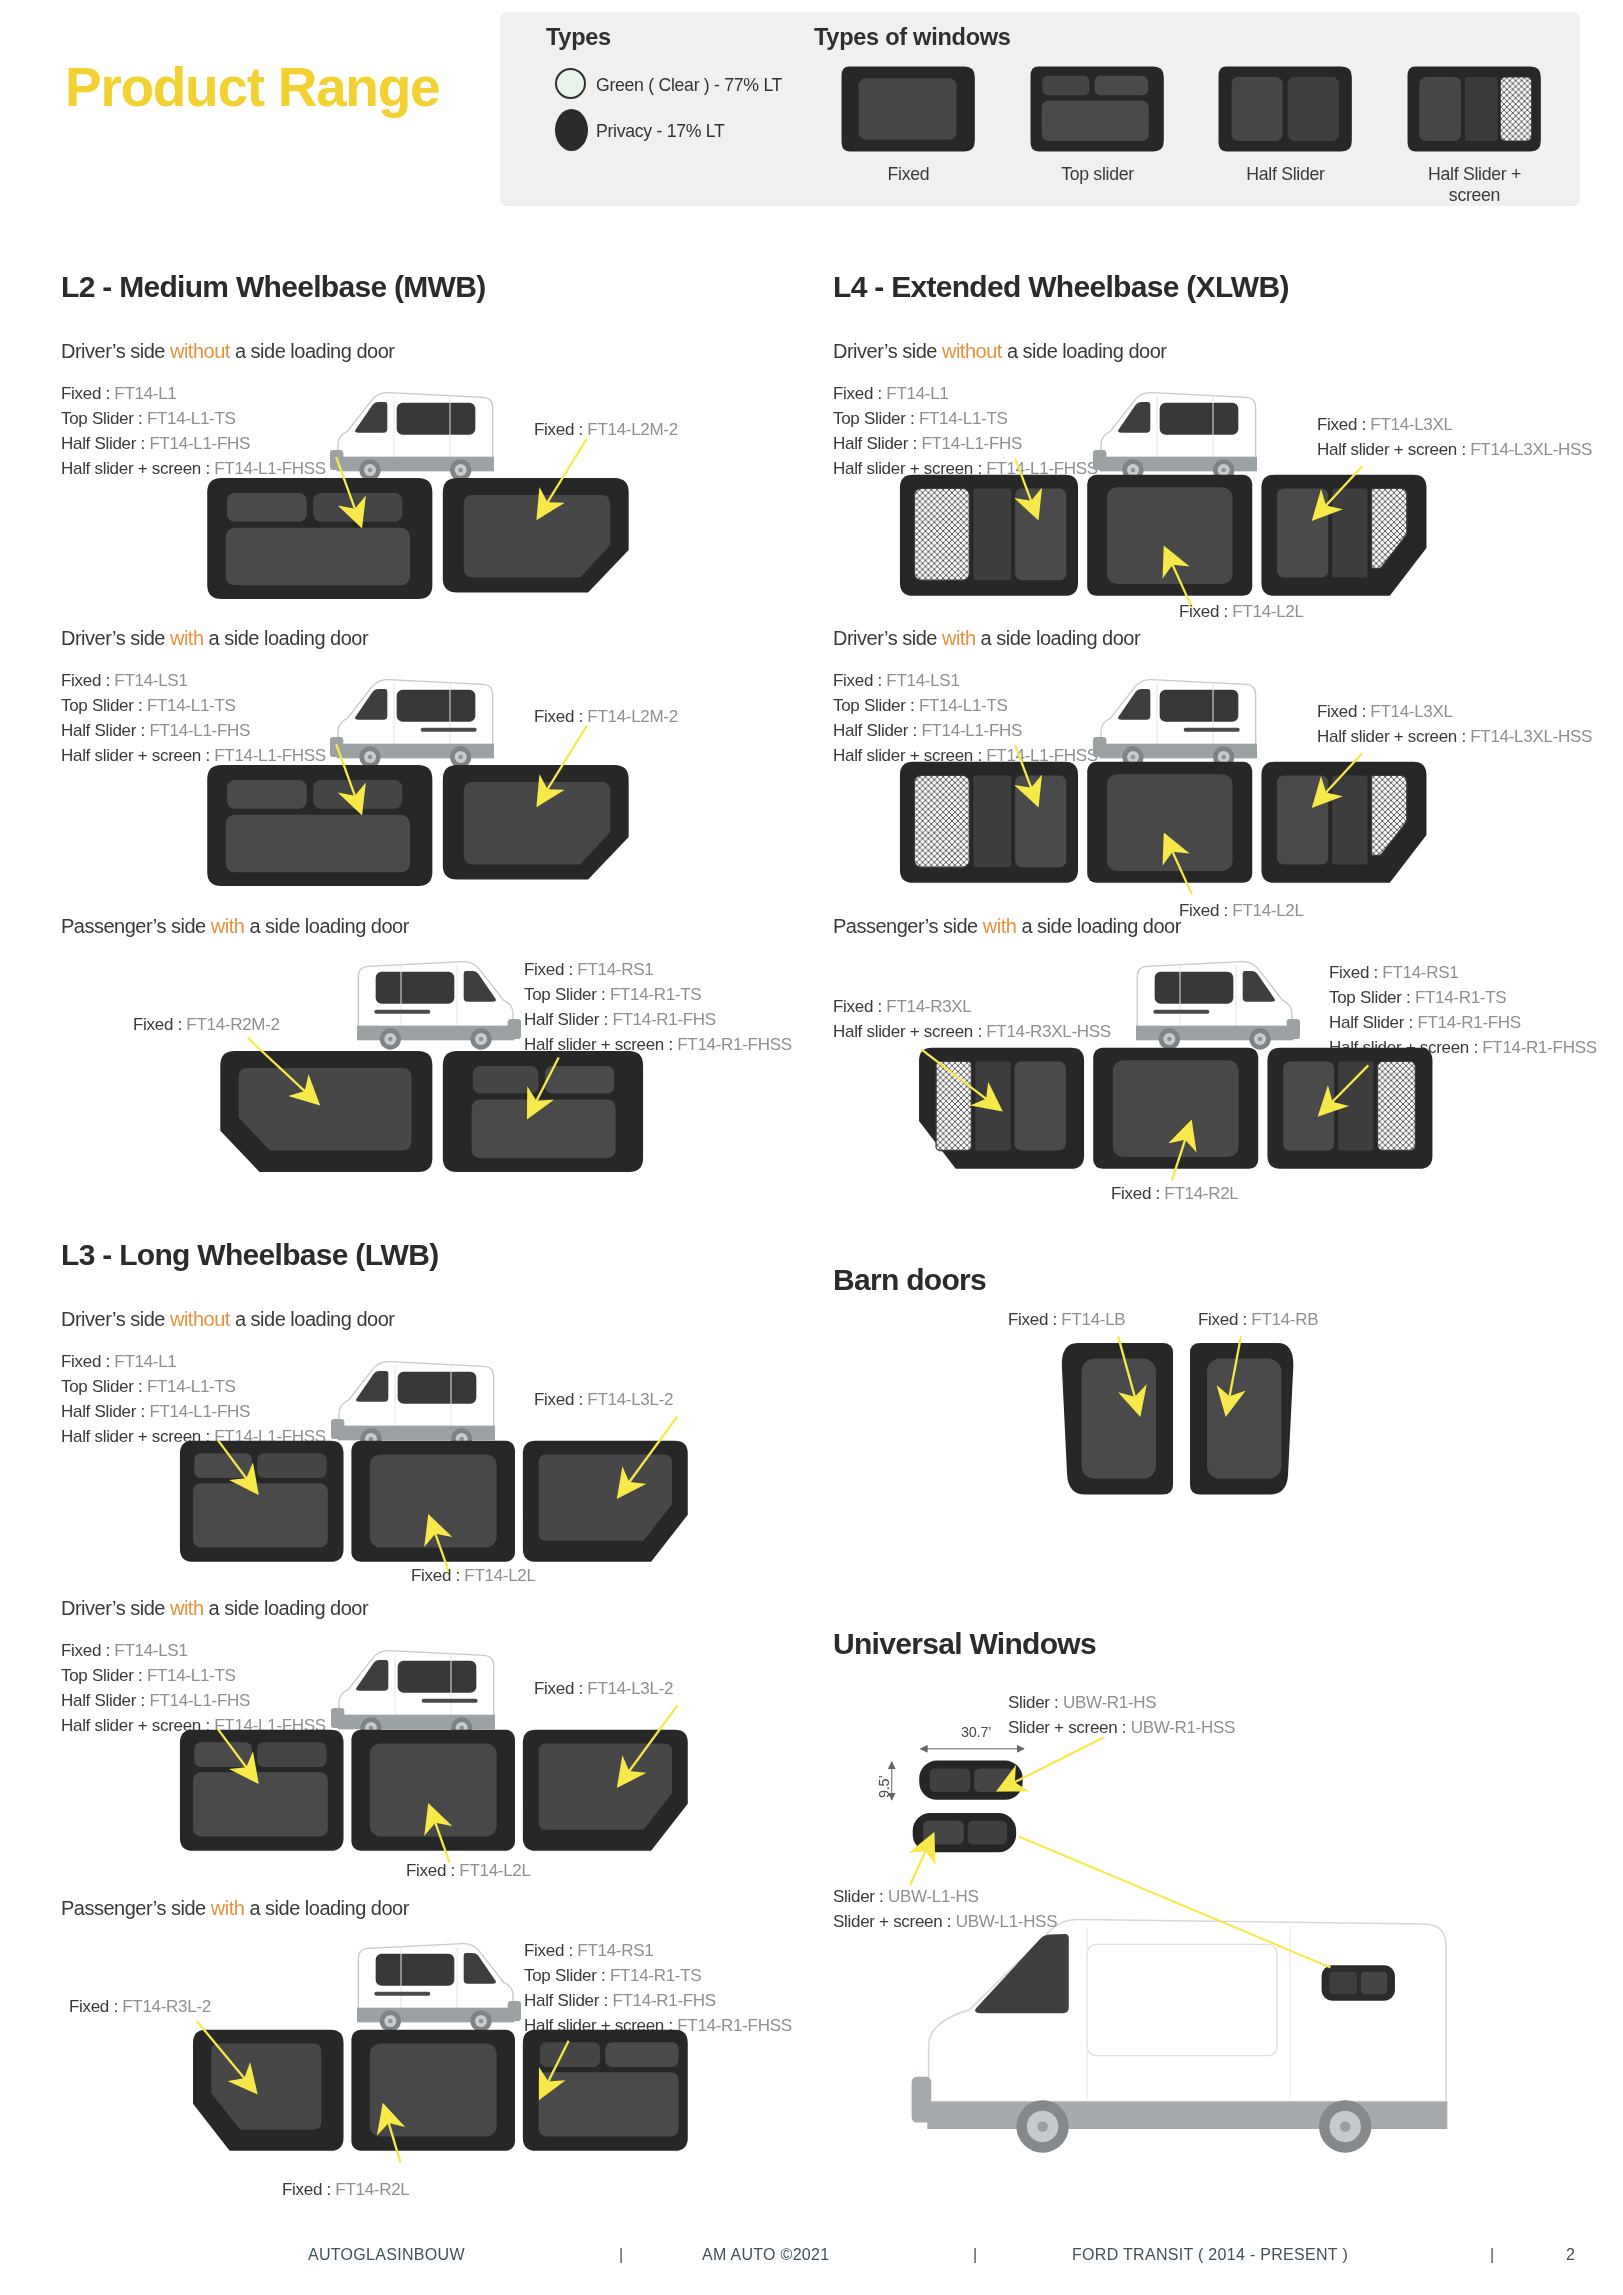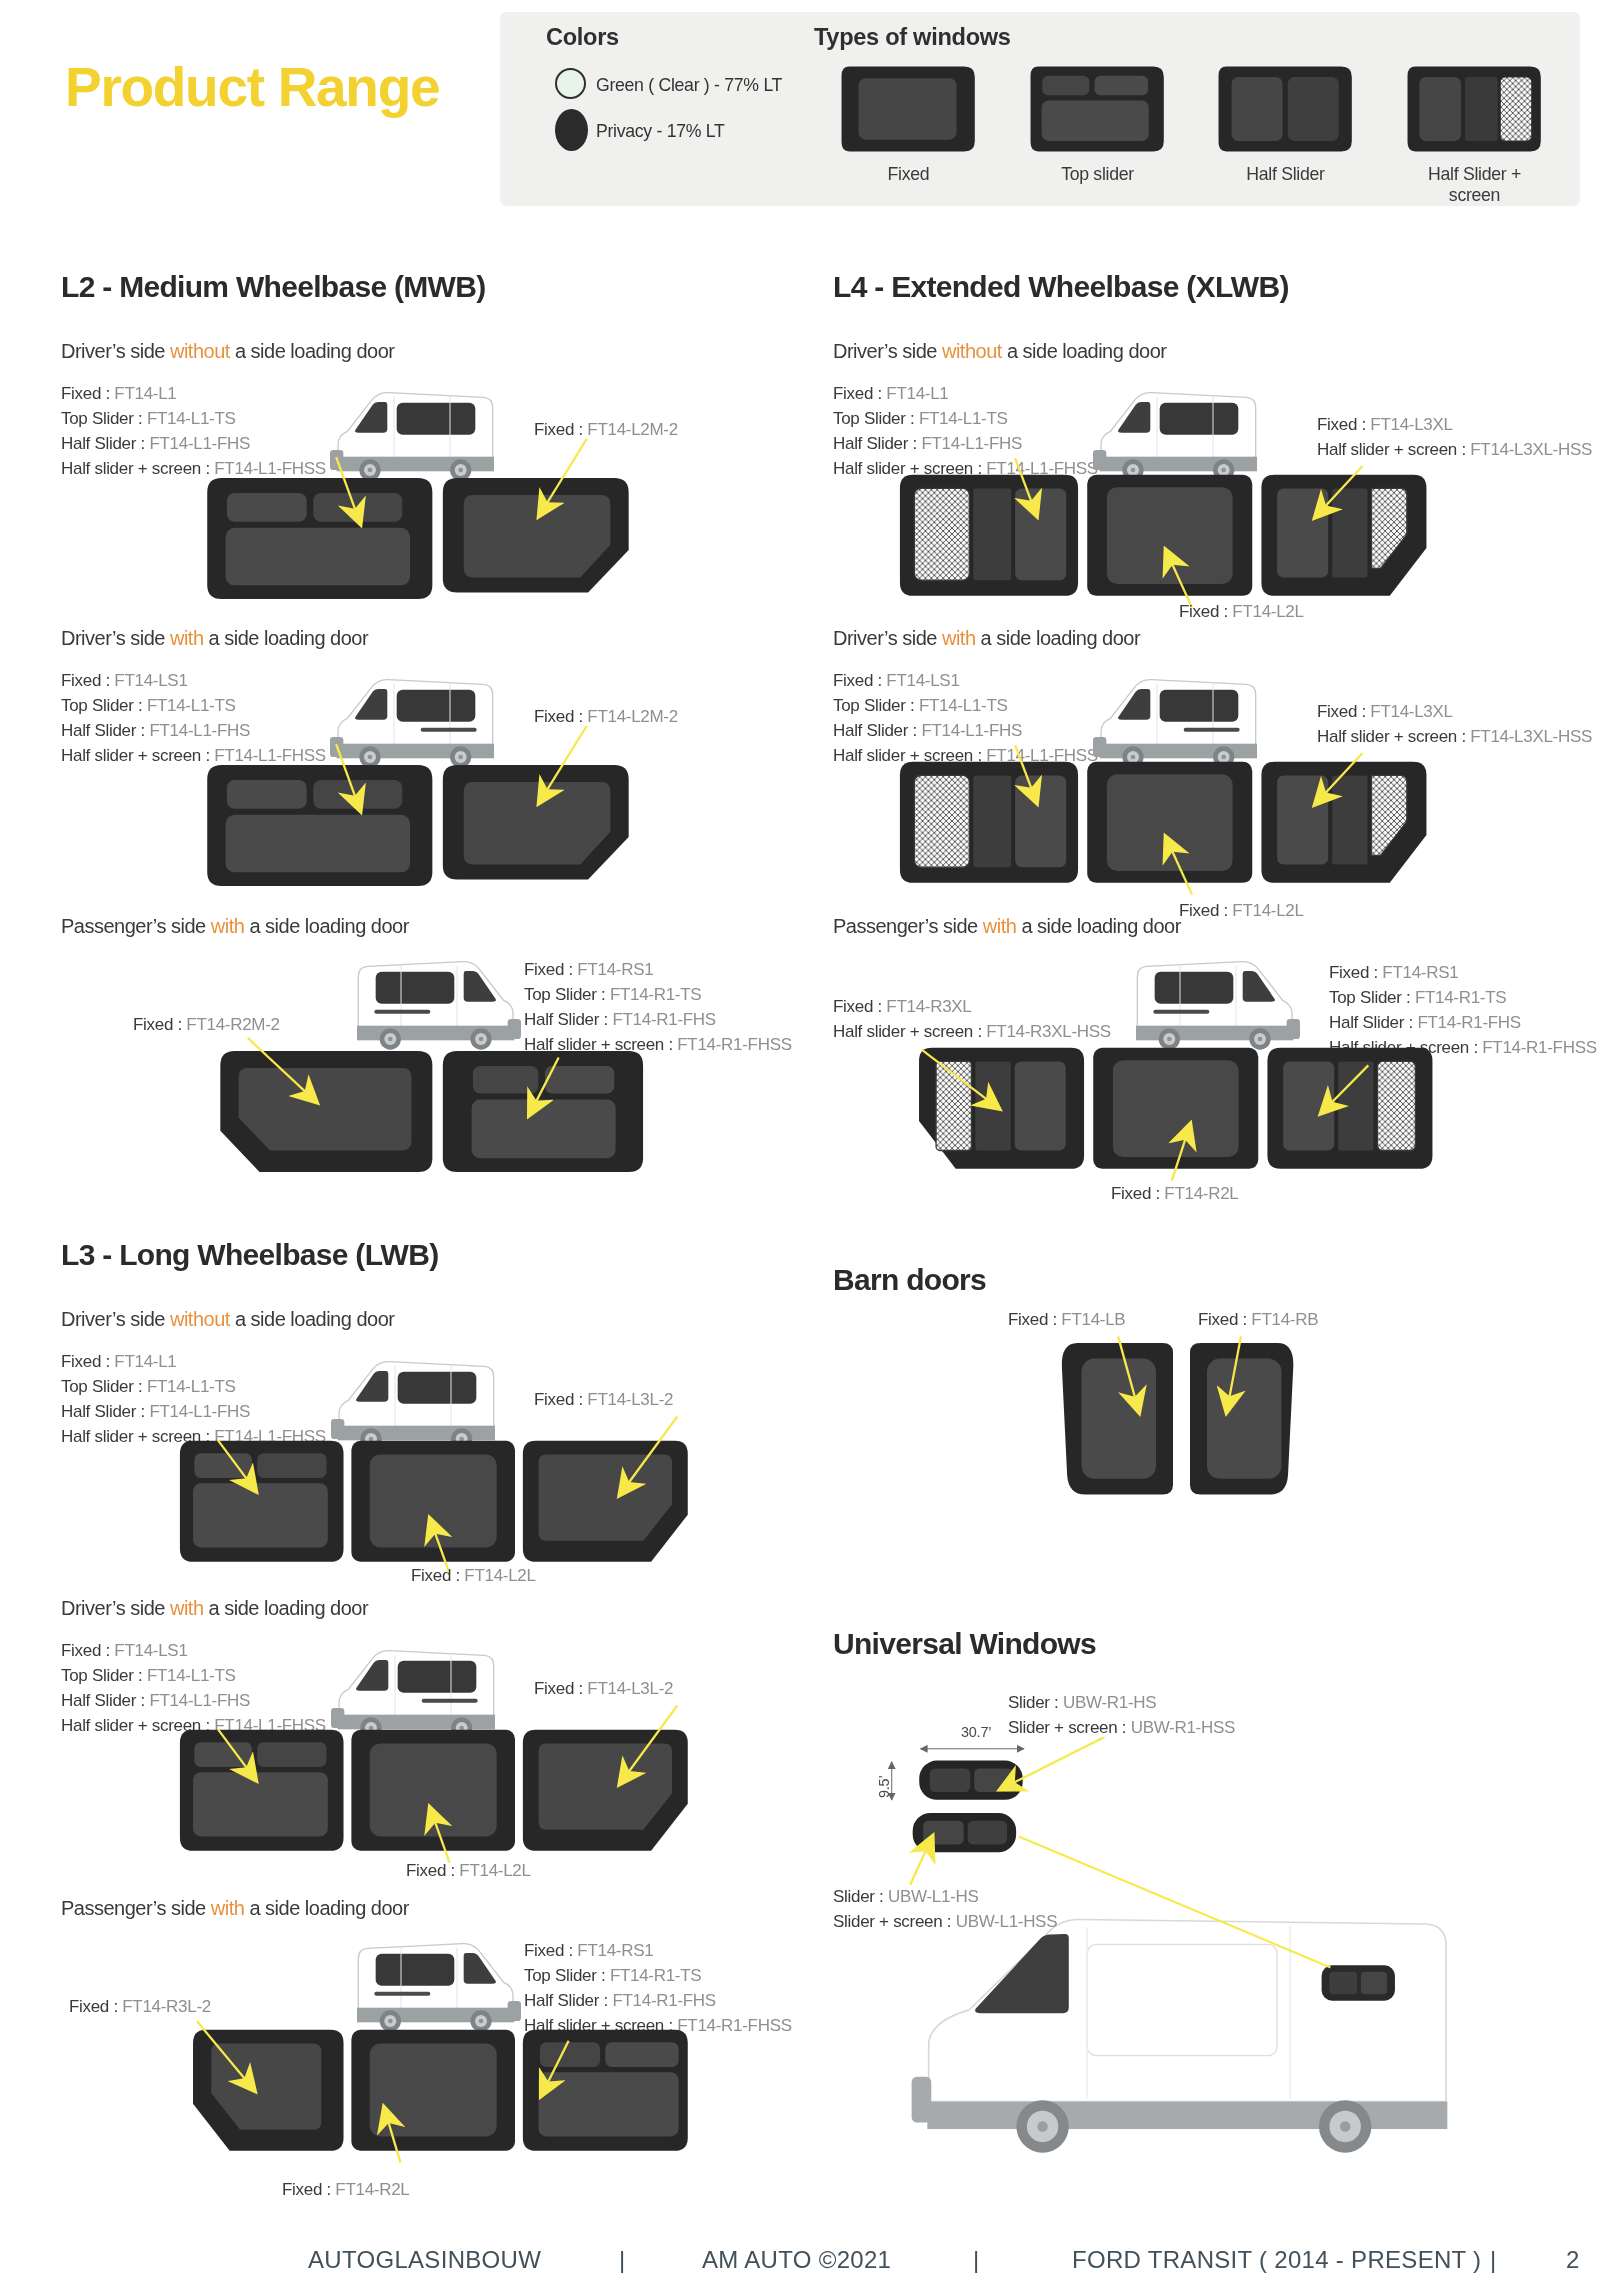"Colors" div.abs { text: Colors -> Types }
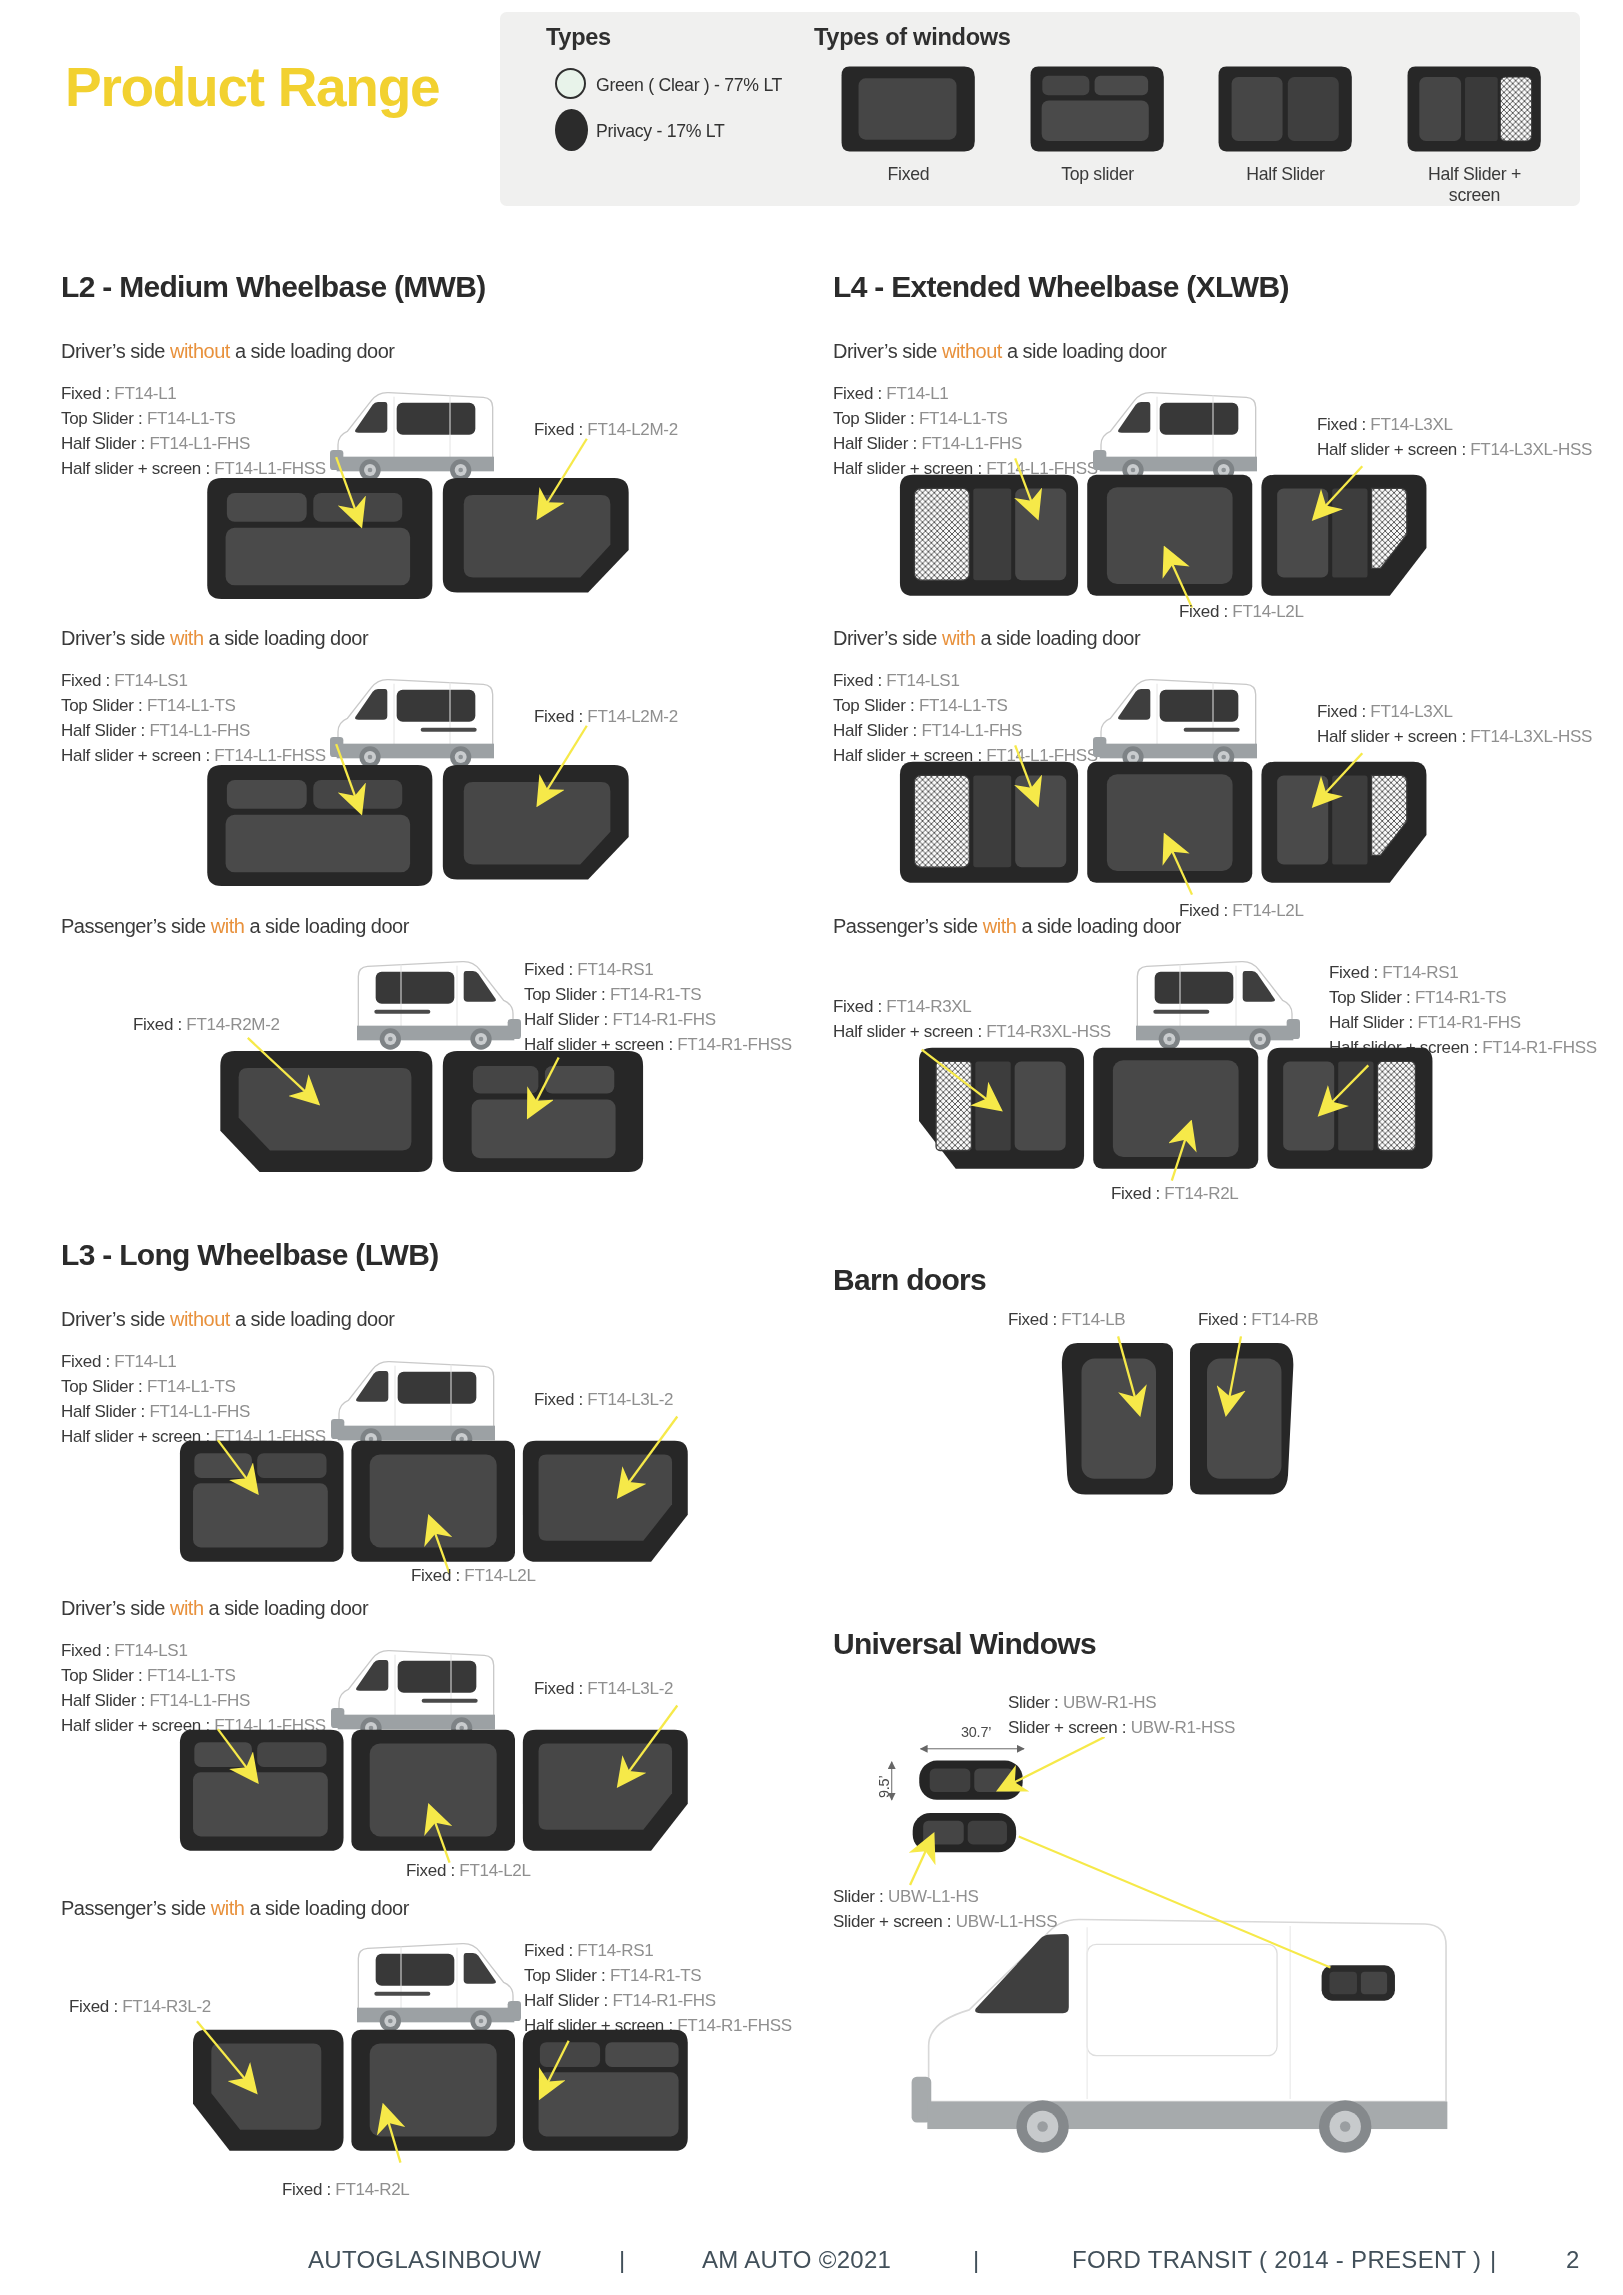"AUTOGLASINBOUW" .foot { font-size: 24px -> 16px }
